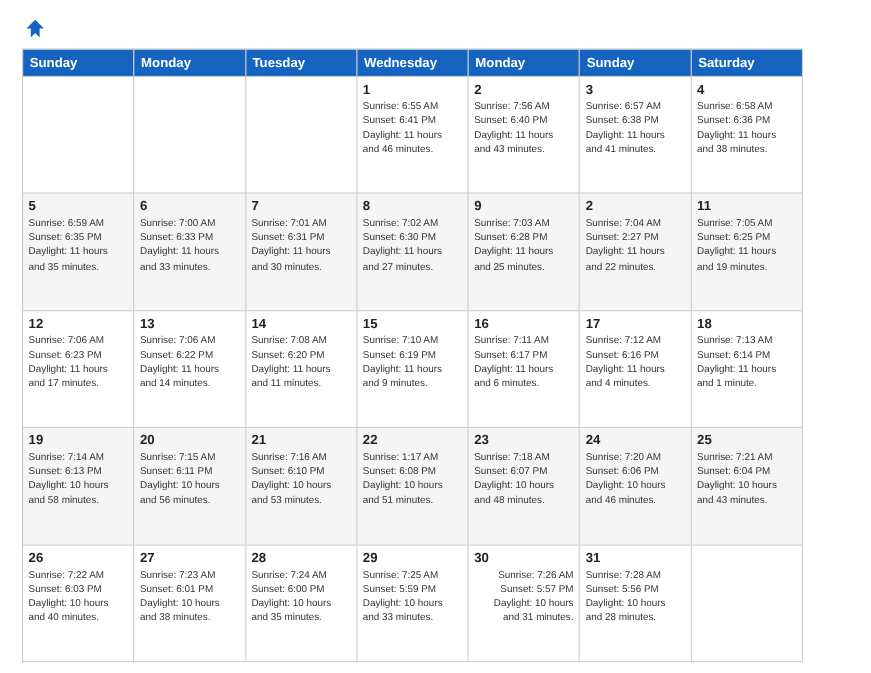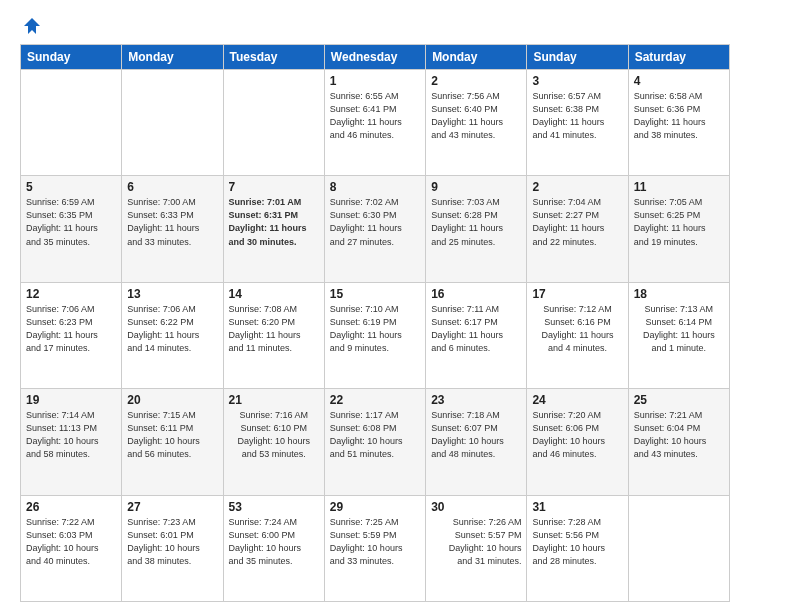"Sunrise: 7:01 AM" div.day-info { font-weight: bold -> none }
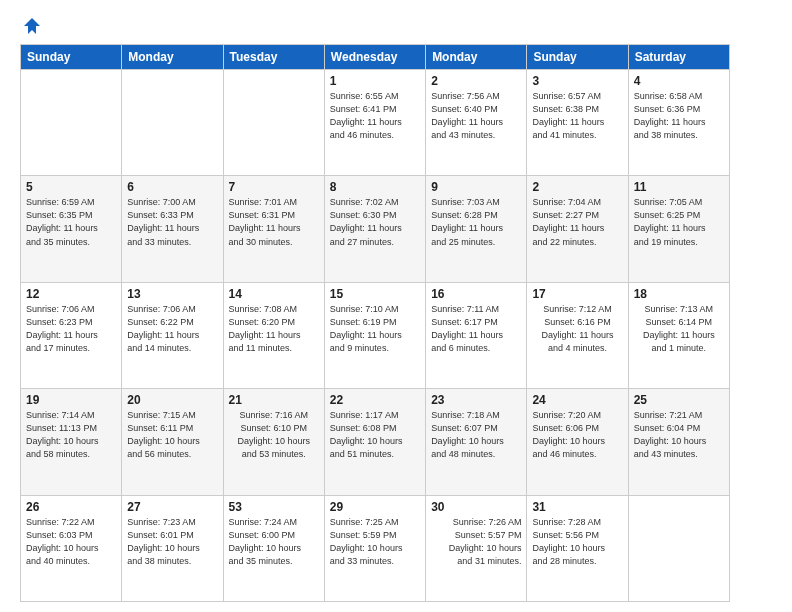"Sunrise: 7:12 AM" div.day-info { text-align: center -> none }
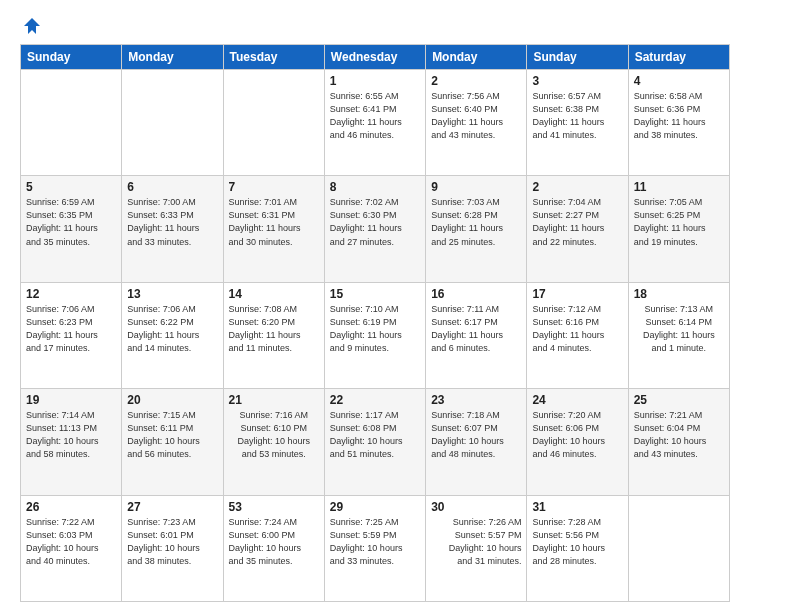"Sunrise: 7:13 AM" div.day-info { text-align: center -> none }
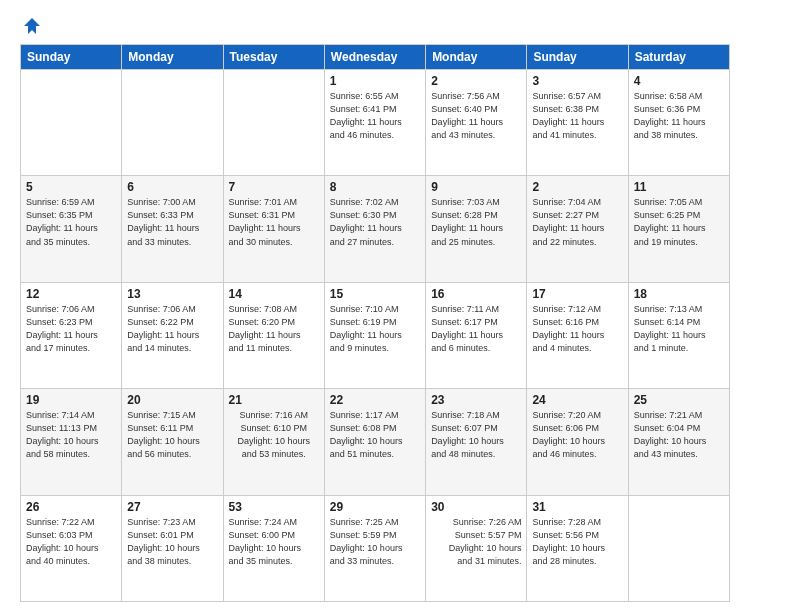"Sunrise: 7:14 AM" div.day-info { text: 11:13 -> 6:13 }
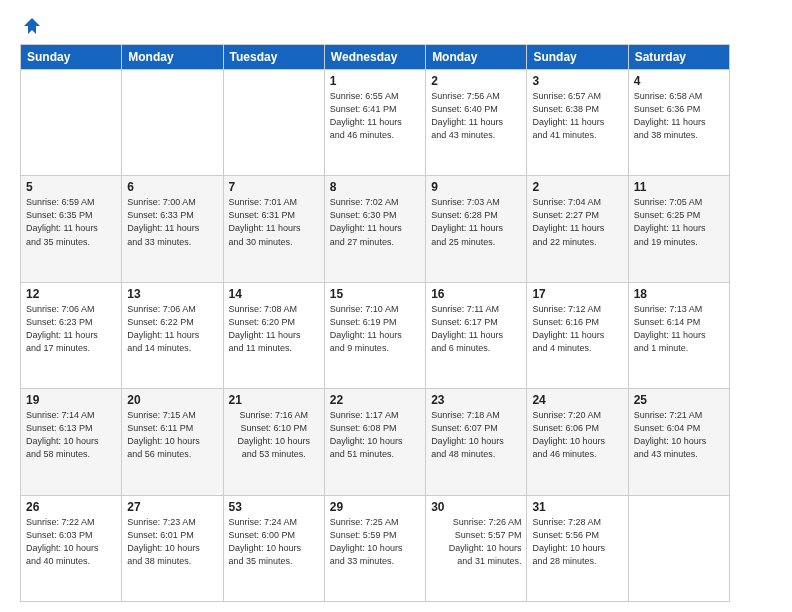"Sunrise: 7:16 AM" div.day-info { text-align: center -> none }
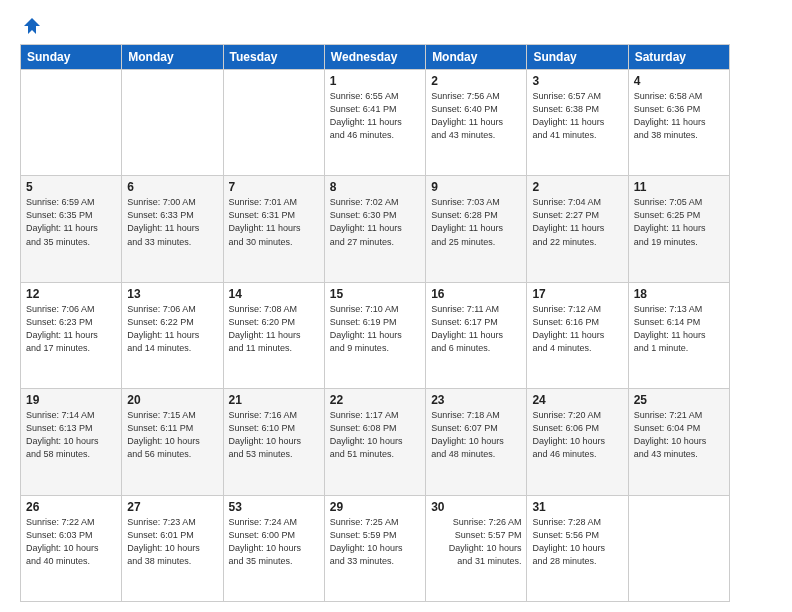"53" span.day-number { text: 53 -> 28 }
